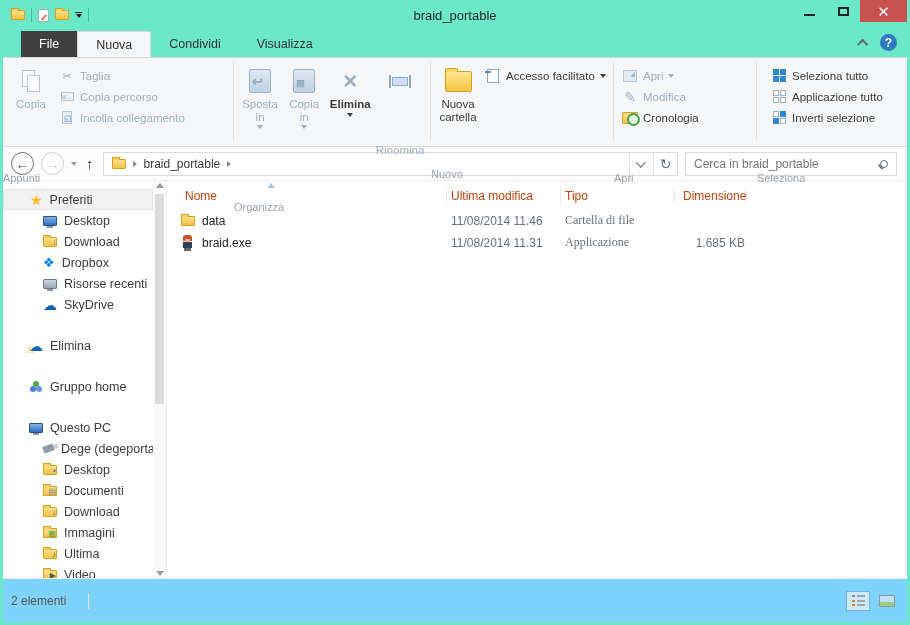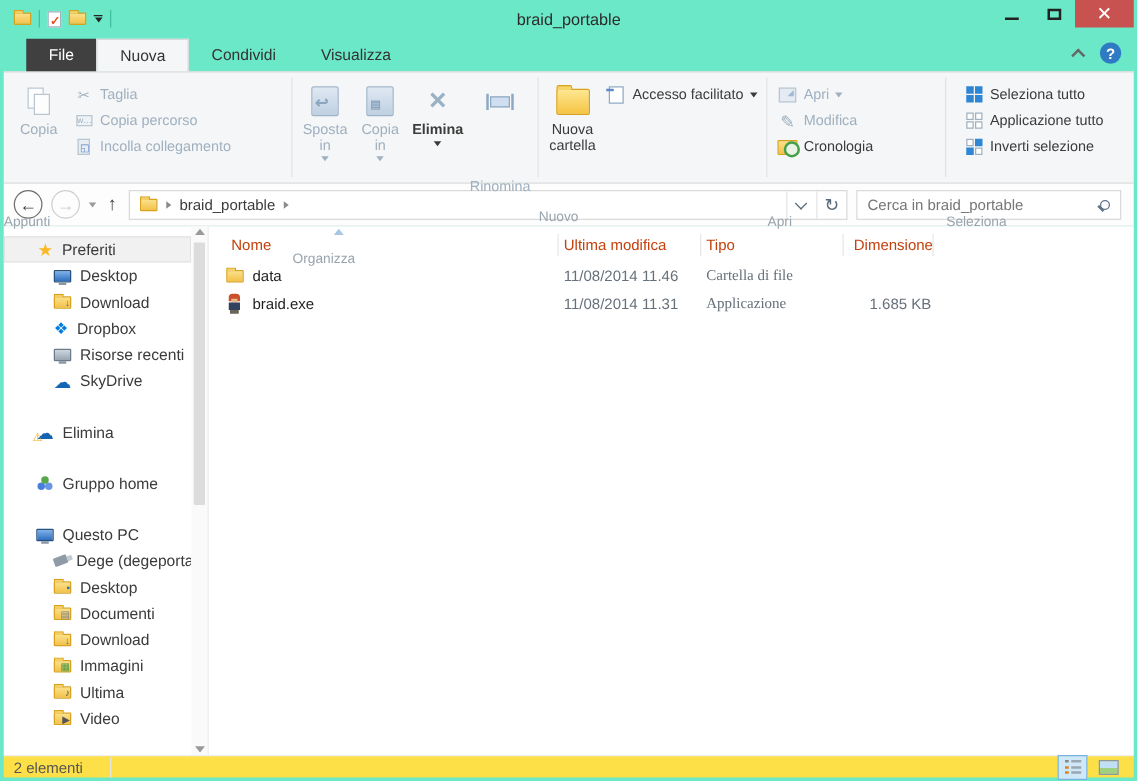"2 elementi" .statusbar { background: #fde047 -> #7dd3fc; height: 18px -> 44px }
